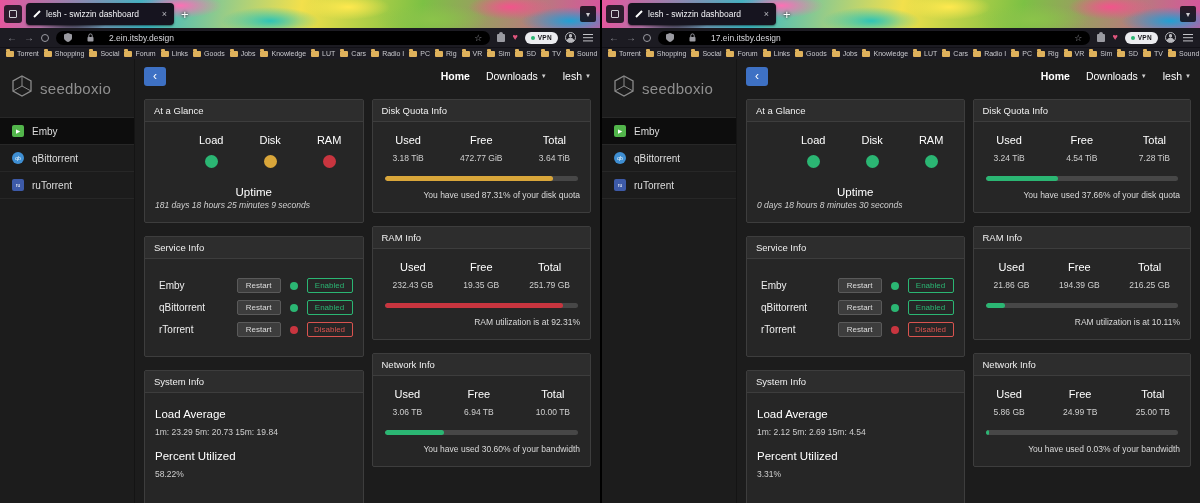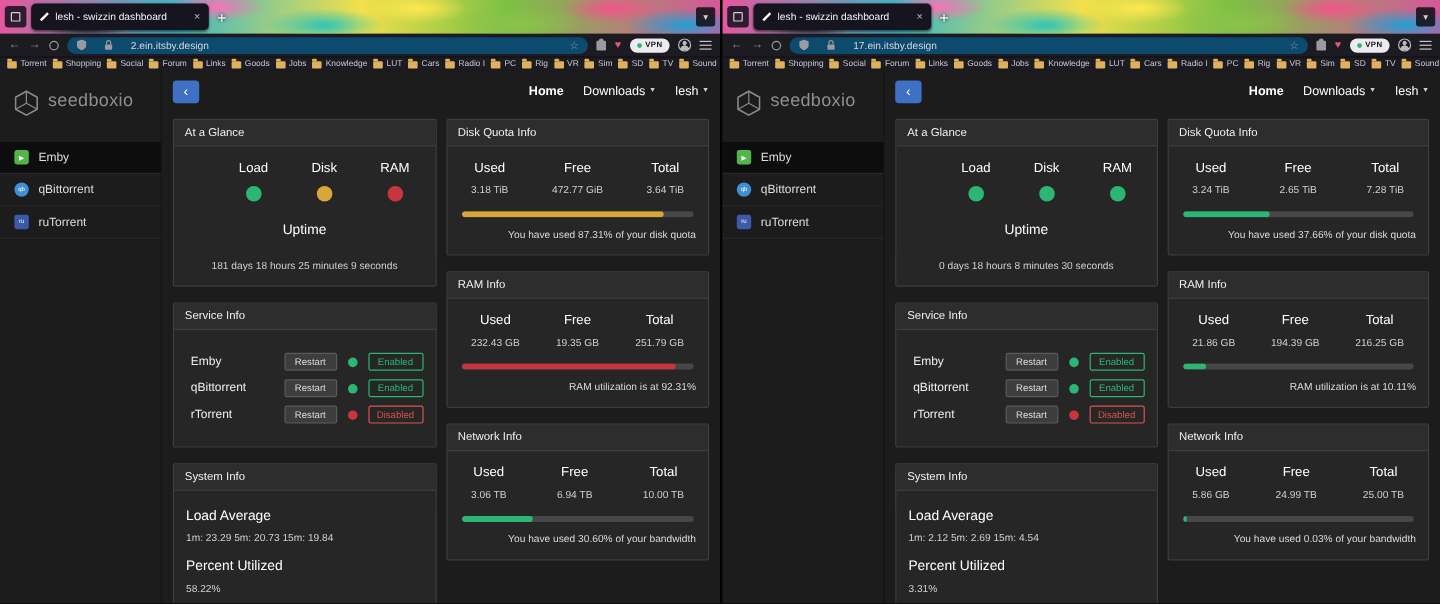"2.ein.itsby.design" .urlbar { background: #0c4a6e -> #000000 }
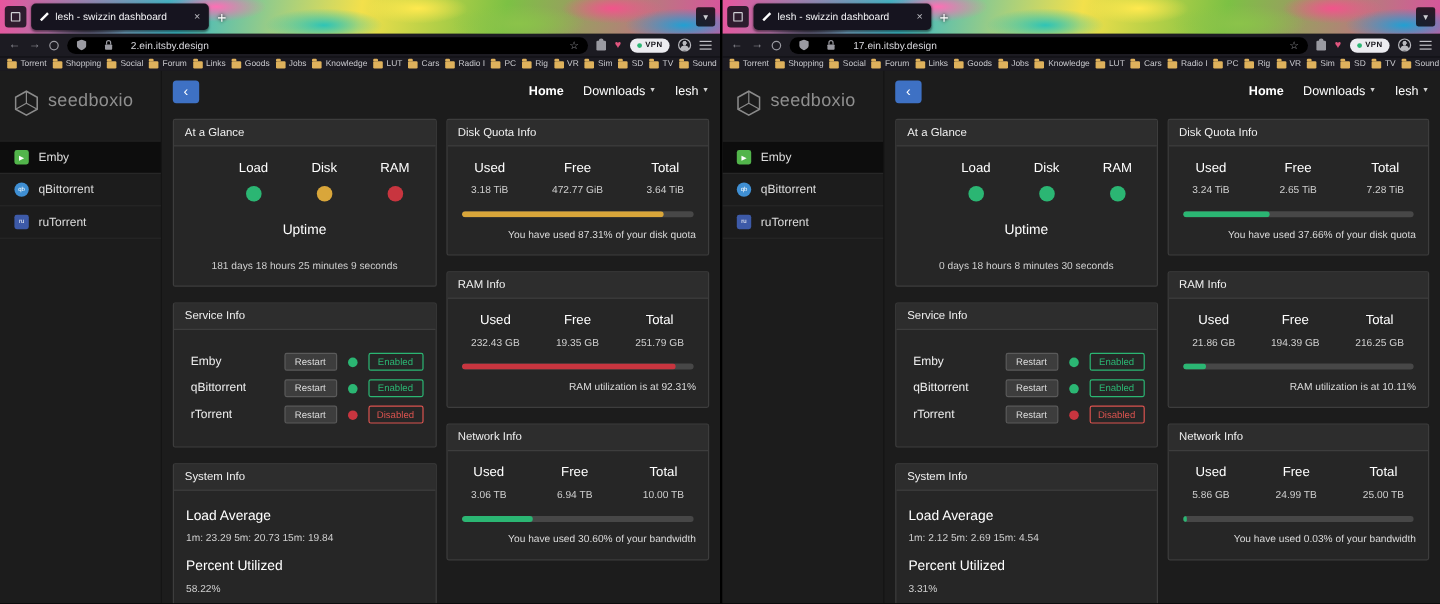"seedboxio" .brand { align-items: flex-start -> flex-end }
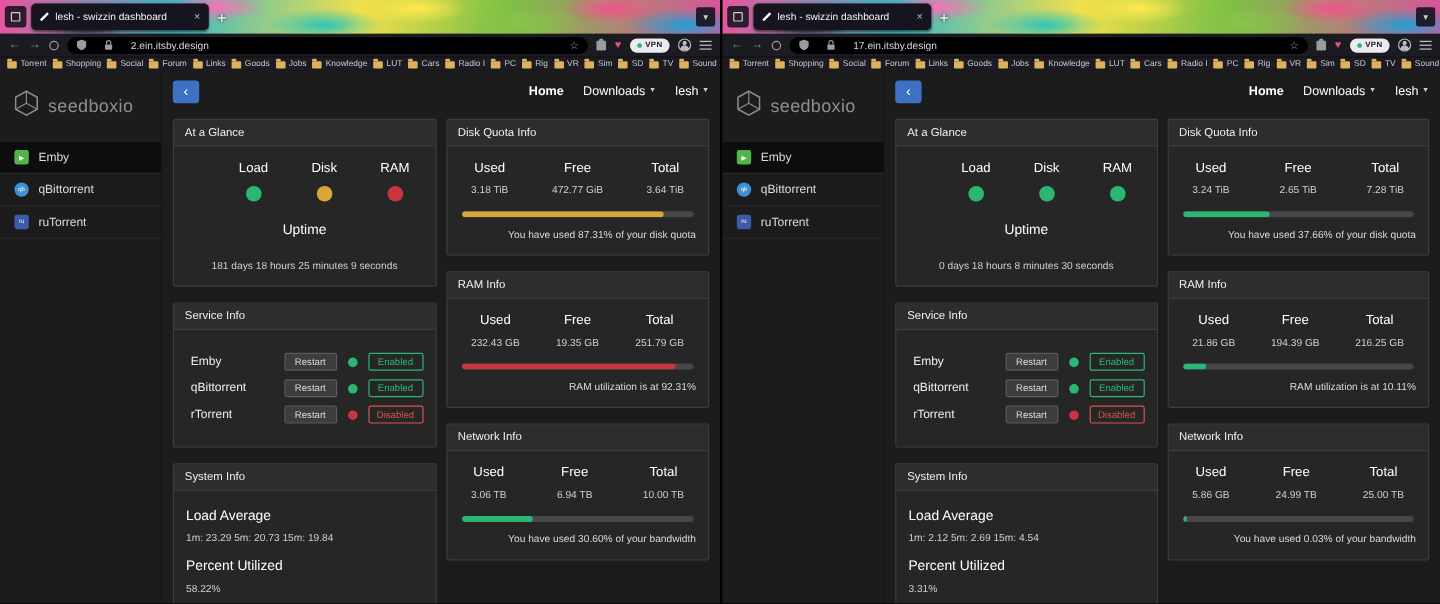"2.65 TiB" span.stat-value { text: 2.65 -> 4.54 }
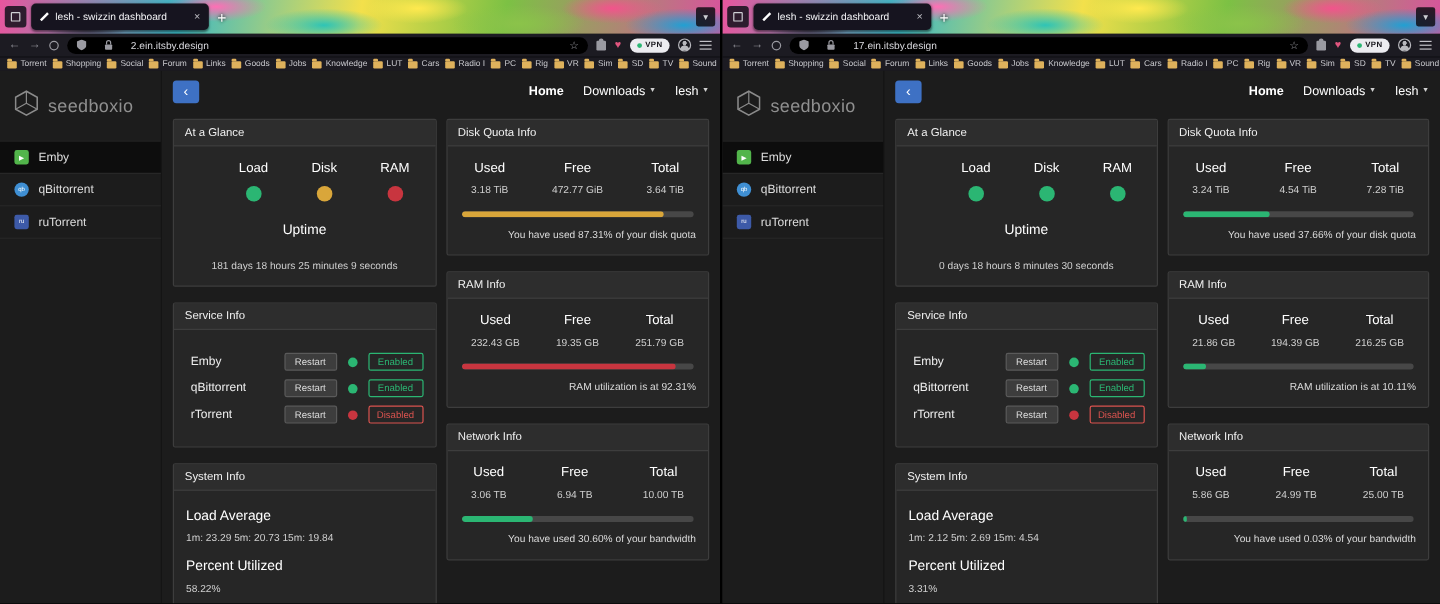"181 days 18 hours 25" .uptime-value { font-style: none -> italic; margin-top: 18px -> 2px; text-align: center -> none }
